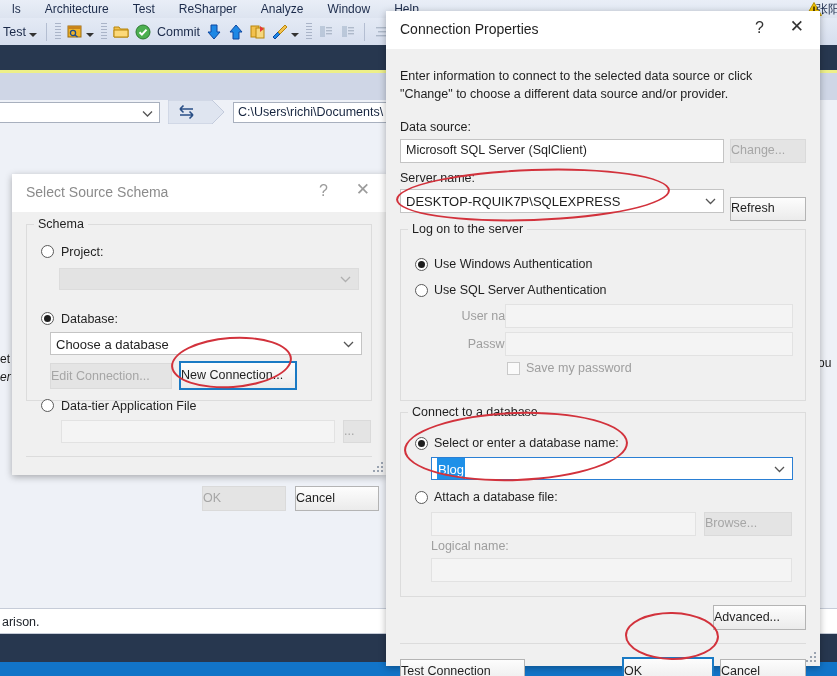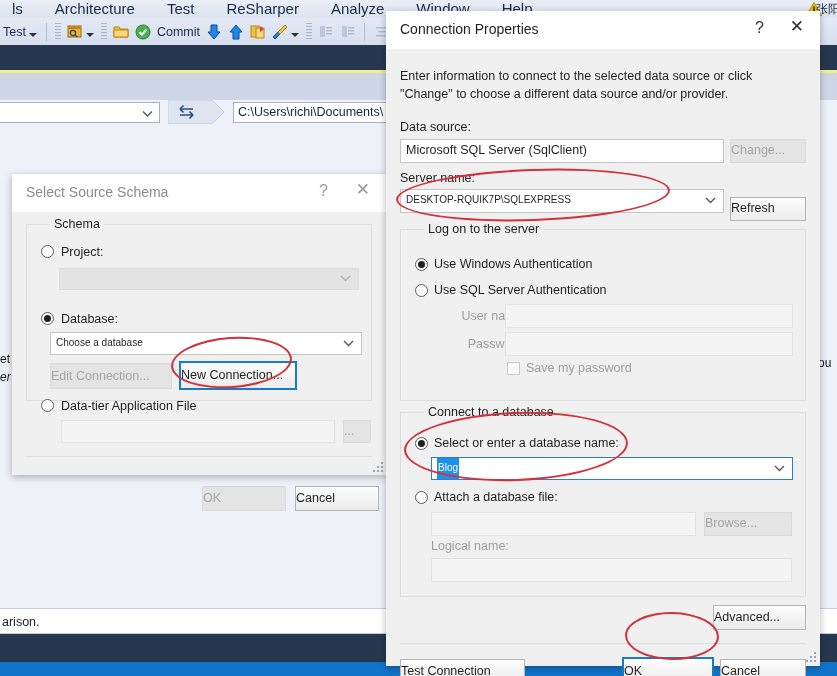"ls" #vs-menubar { font-size: 15px -> 12px; gap: 8px -> 0px }
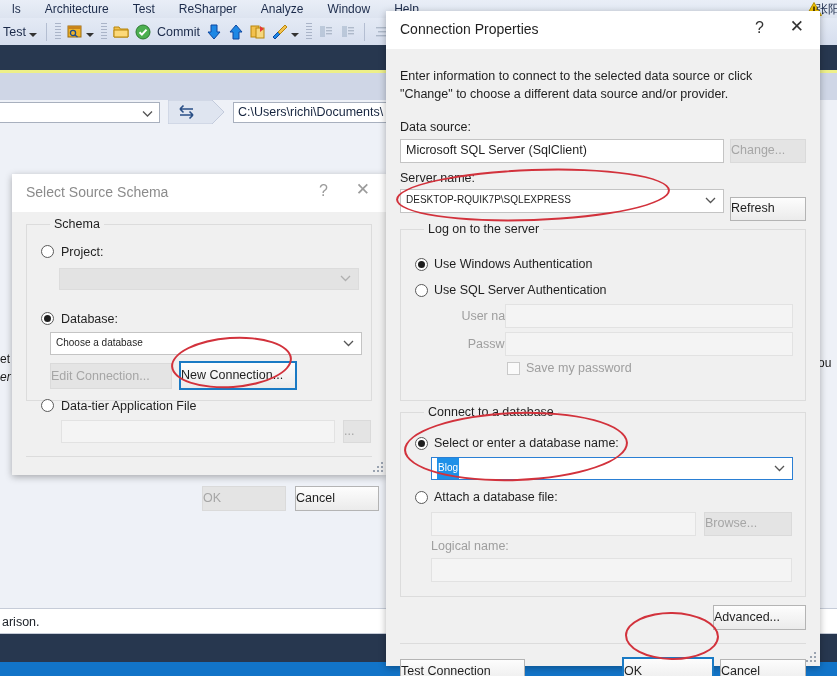"DESKTOP-RQUIK7P\SQLEXPRESS" .combo { font-size: 10px -> 13px }
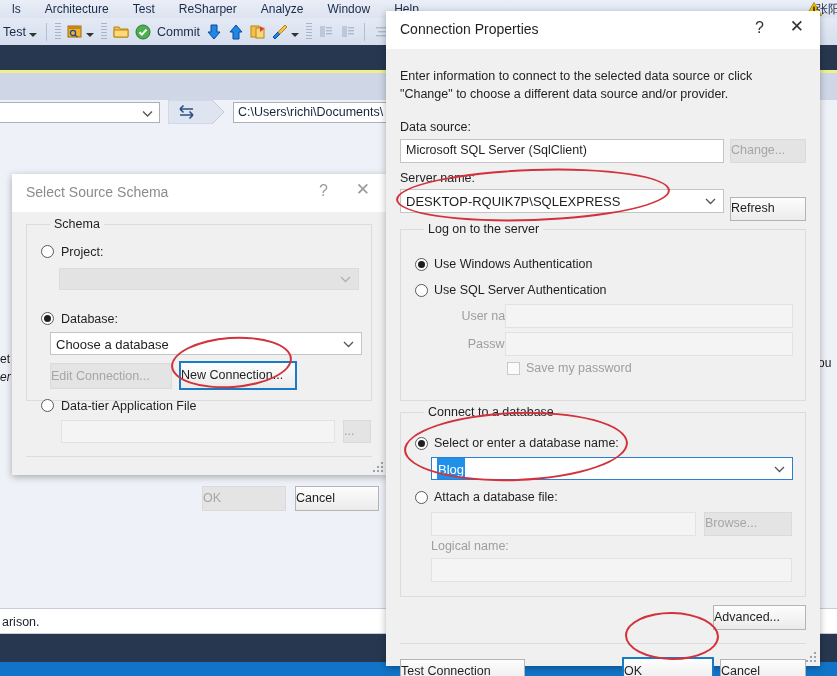"Schema" .grp-lbl { margin-left: 16px -> none }
